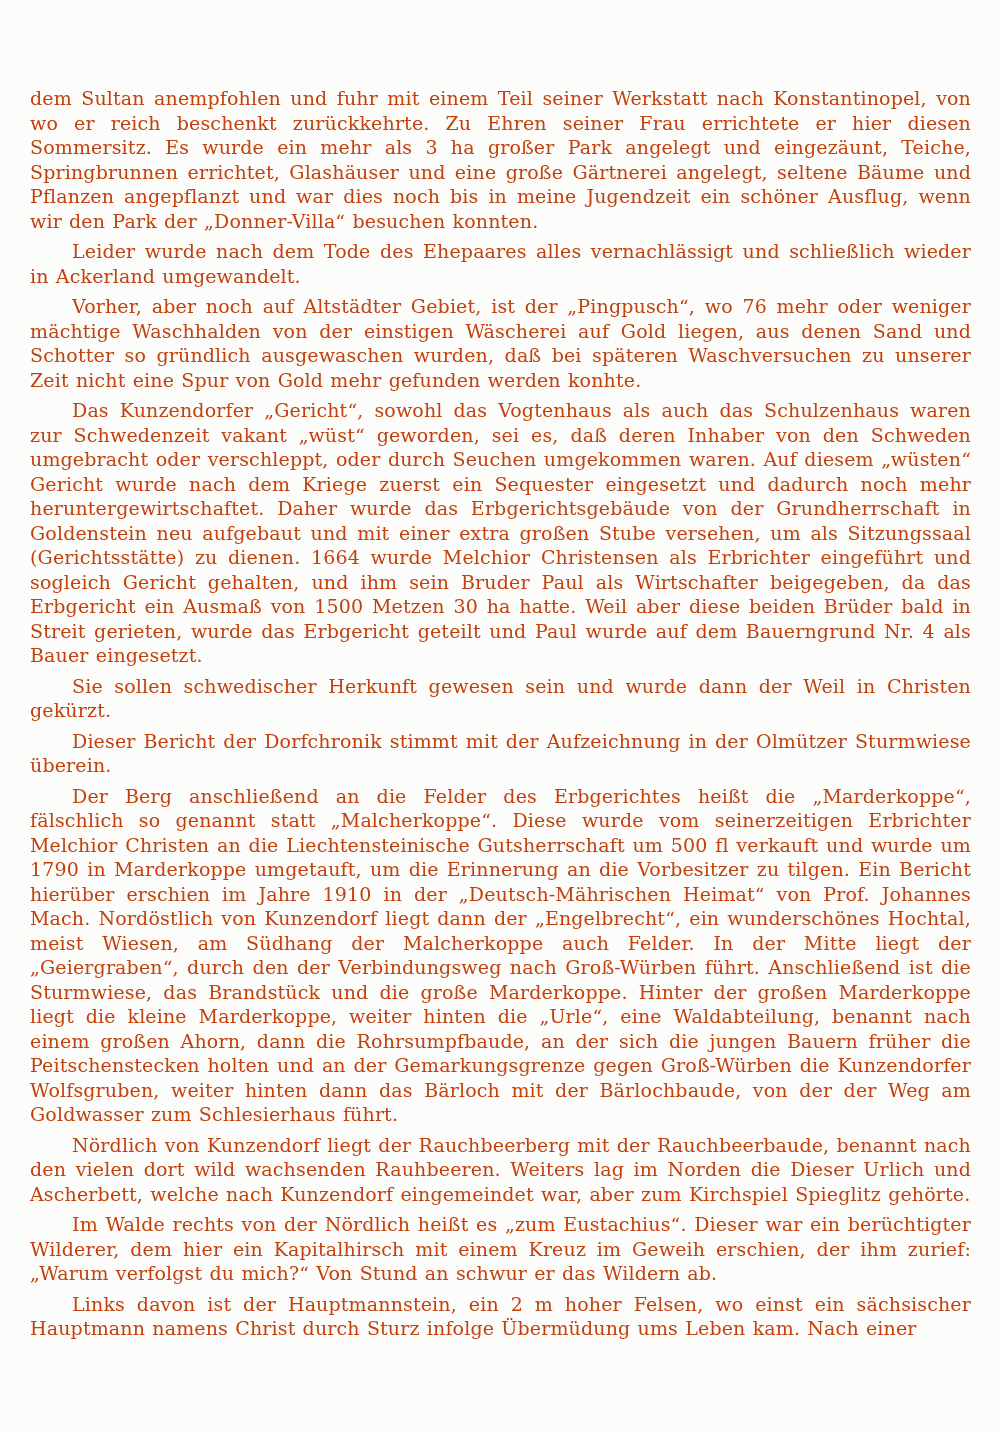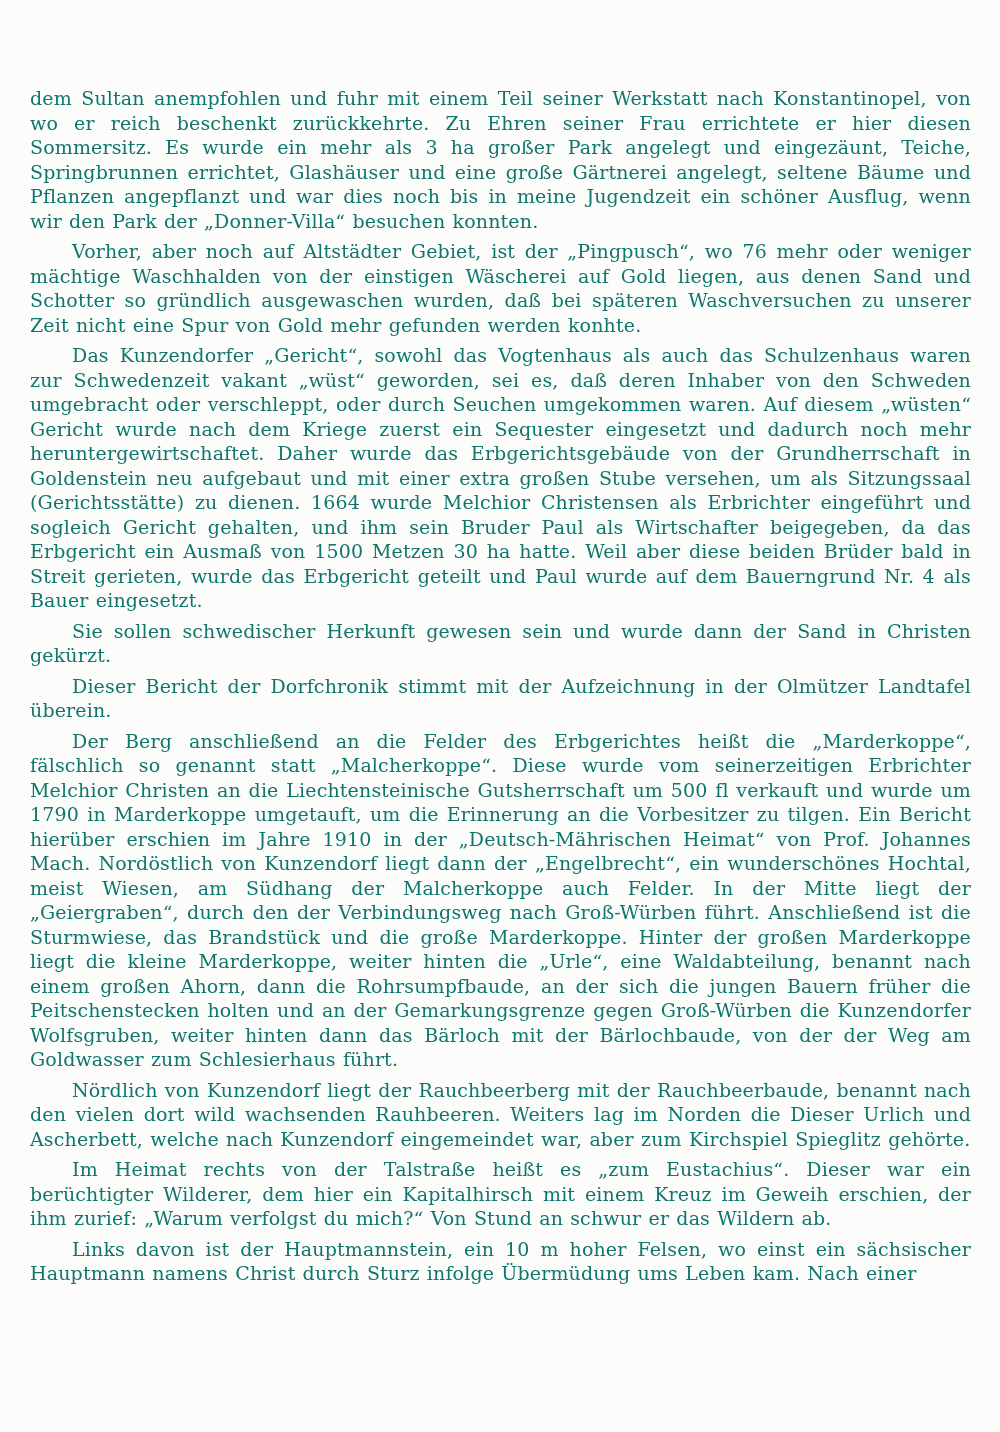"dem Sultan anempfohlen und fuhr" .page { color: #0f766e -> #c2410c }
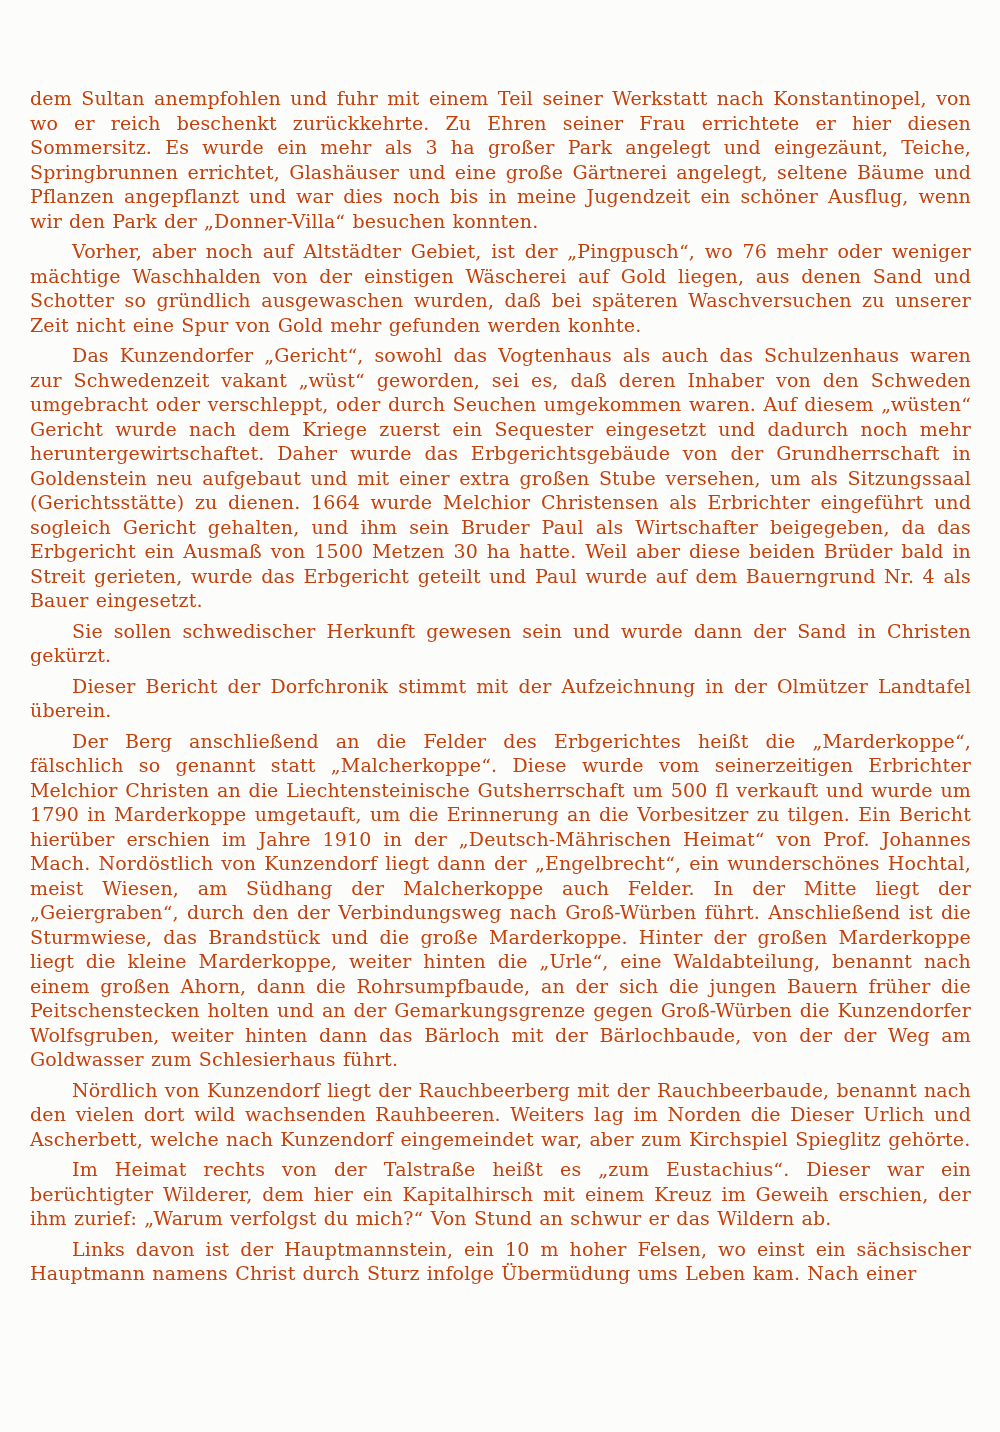"Leider wurde nach dem Tode" p.para { html: none -> <p>Leider wurde nach dem Tode des Ehepaares alles vernachlässigt und schließlich wieder in Ackerland umgewandelt.</p> }
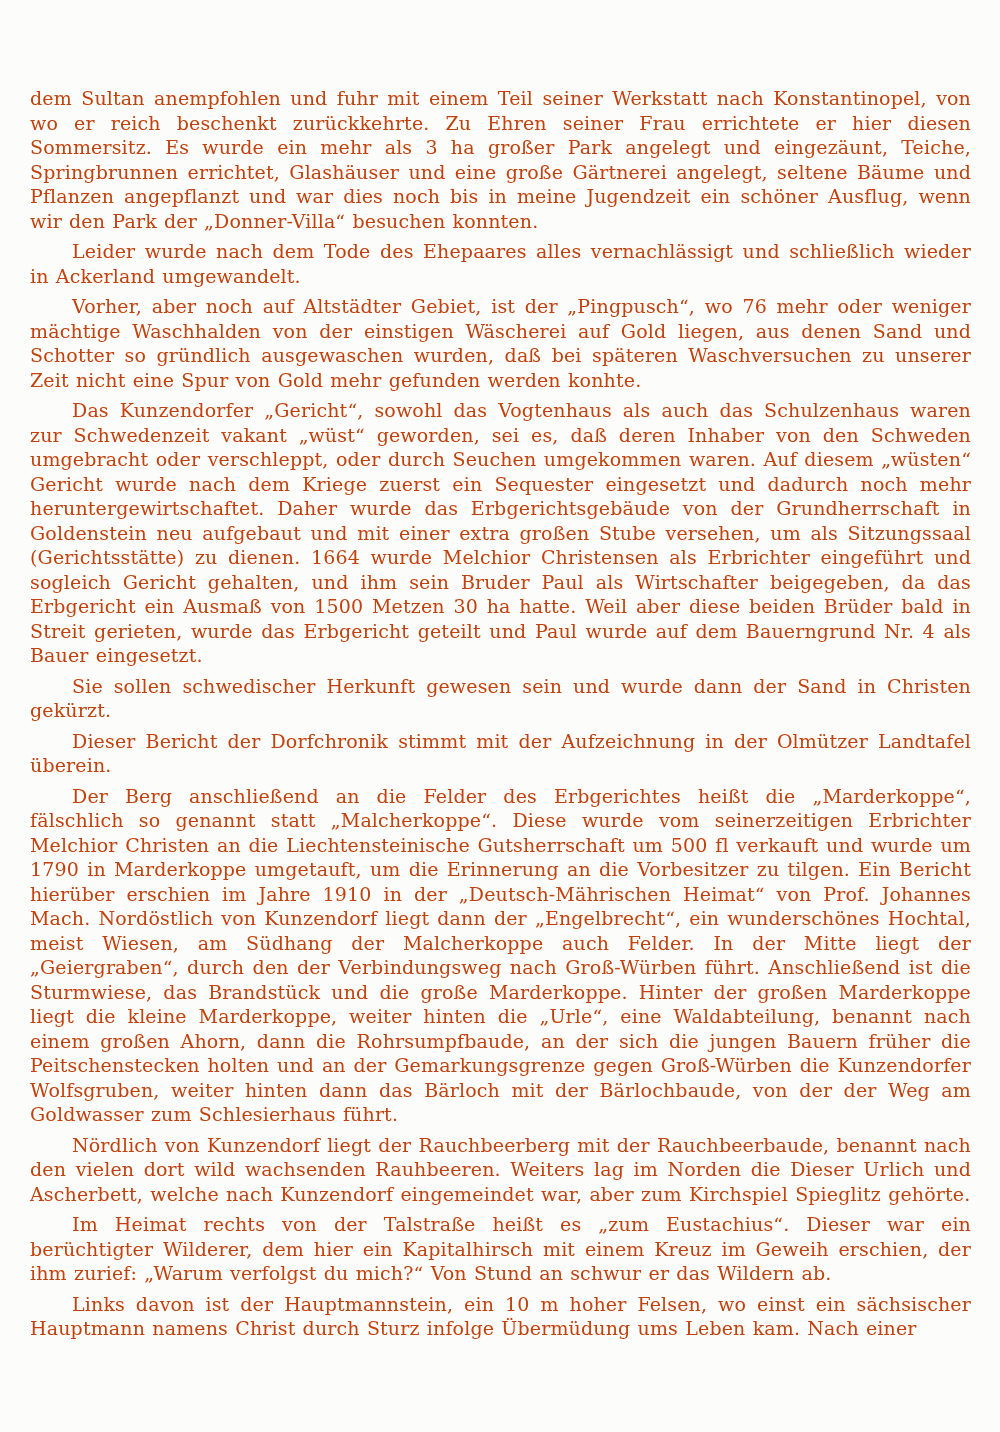"Sie sollen schwedischer Herkunft gewesen" p.para { text: Sand -> Weil }
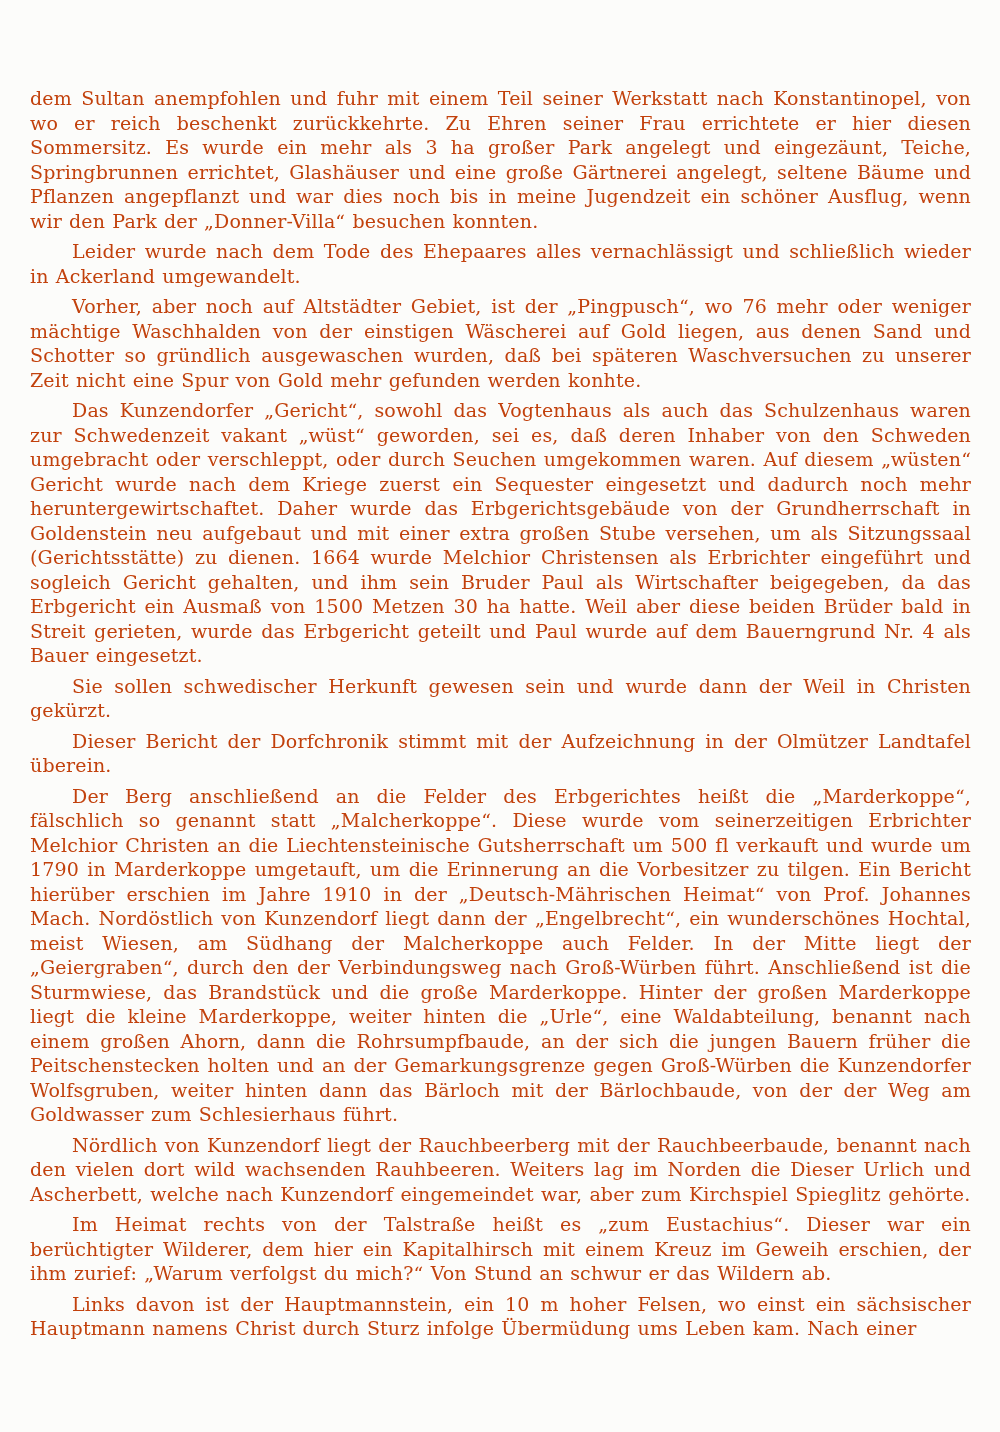"Dieser Bericht der Dorfchronik stimmt" p.para { text: Landtafel -> Sturmwiese }
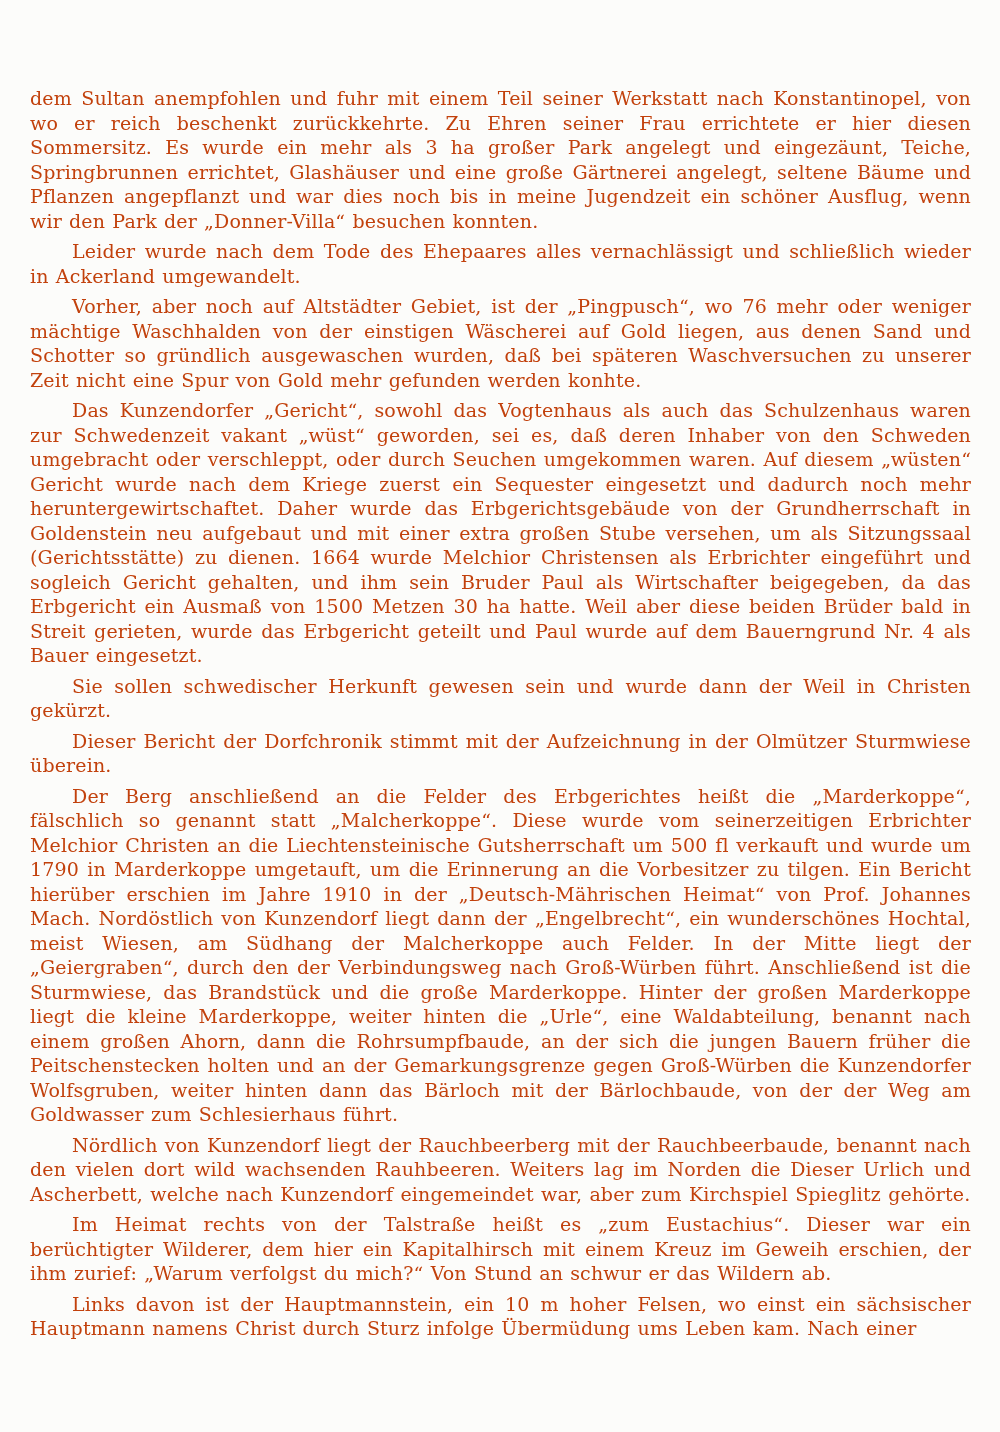"Im Heimat rechts von der" p.para { text: Heimat rechts von der Talstraße -> Walde rechts von der Nördlich }
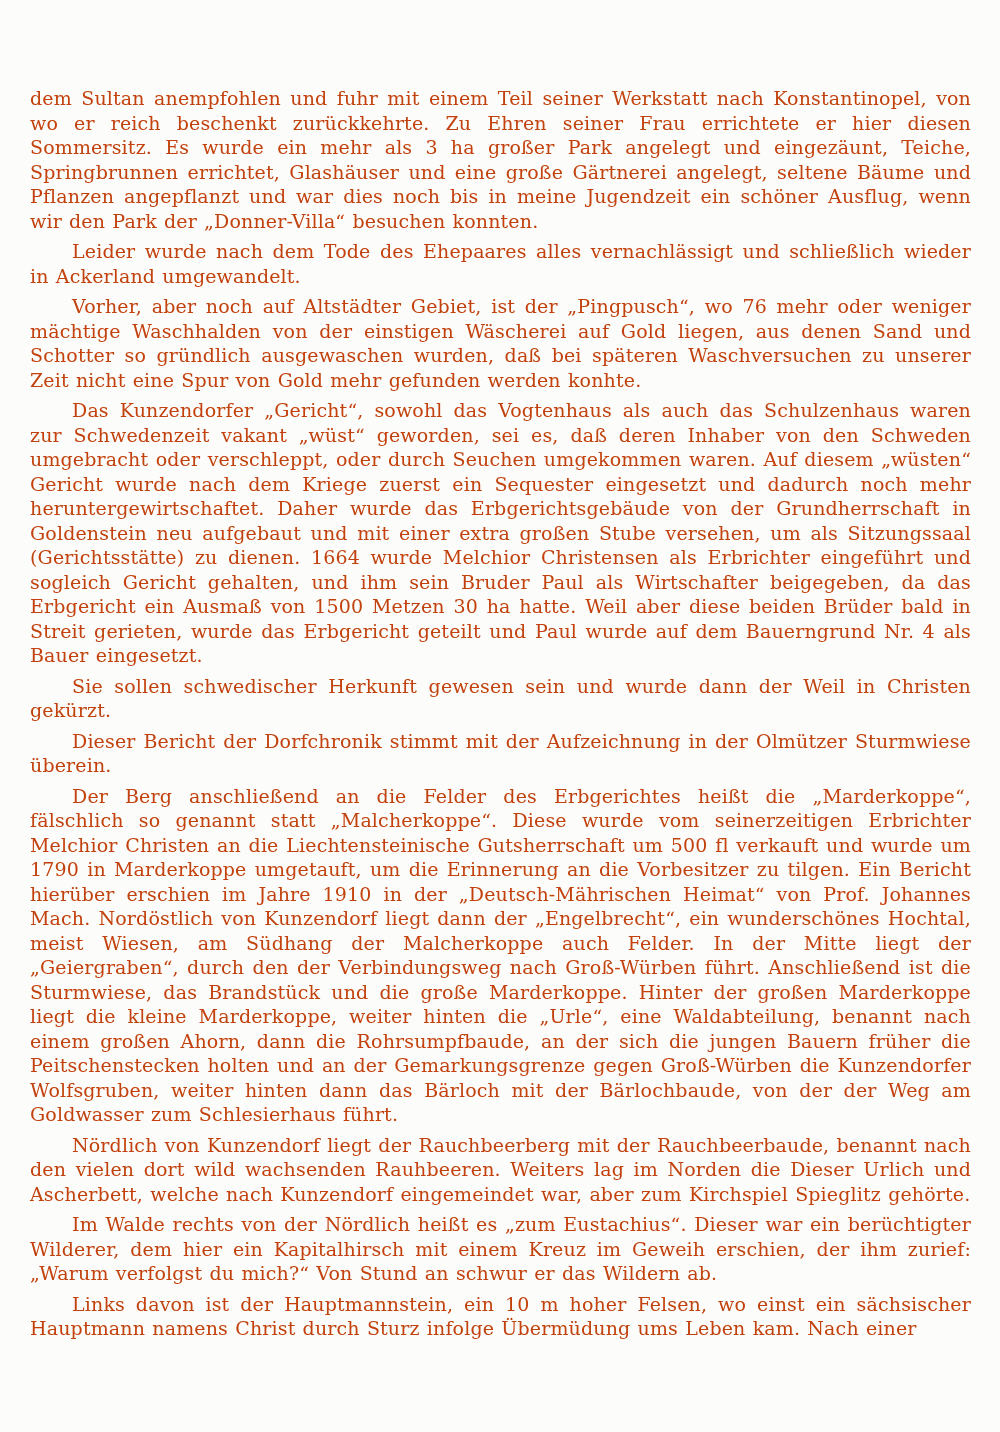"Links davon ist der Hauptmannstein," p.para { text: 10 -> 2 }
